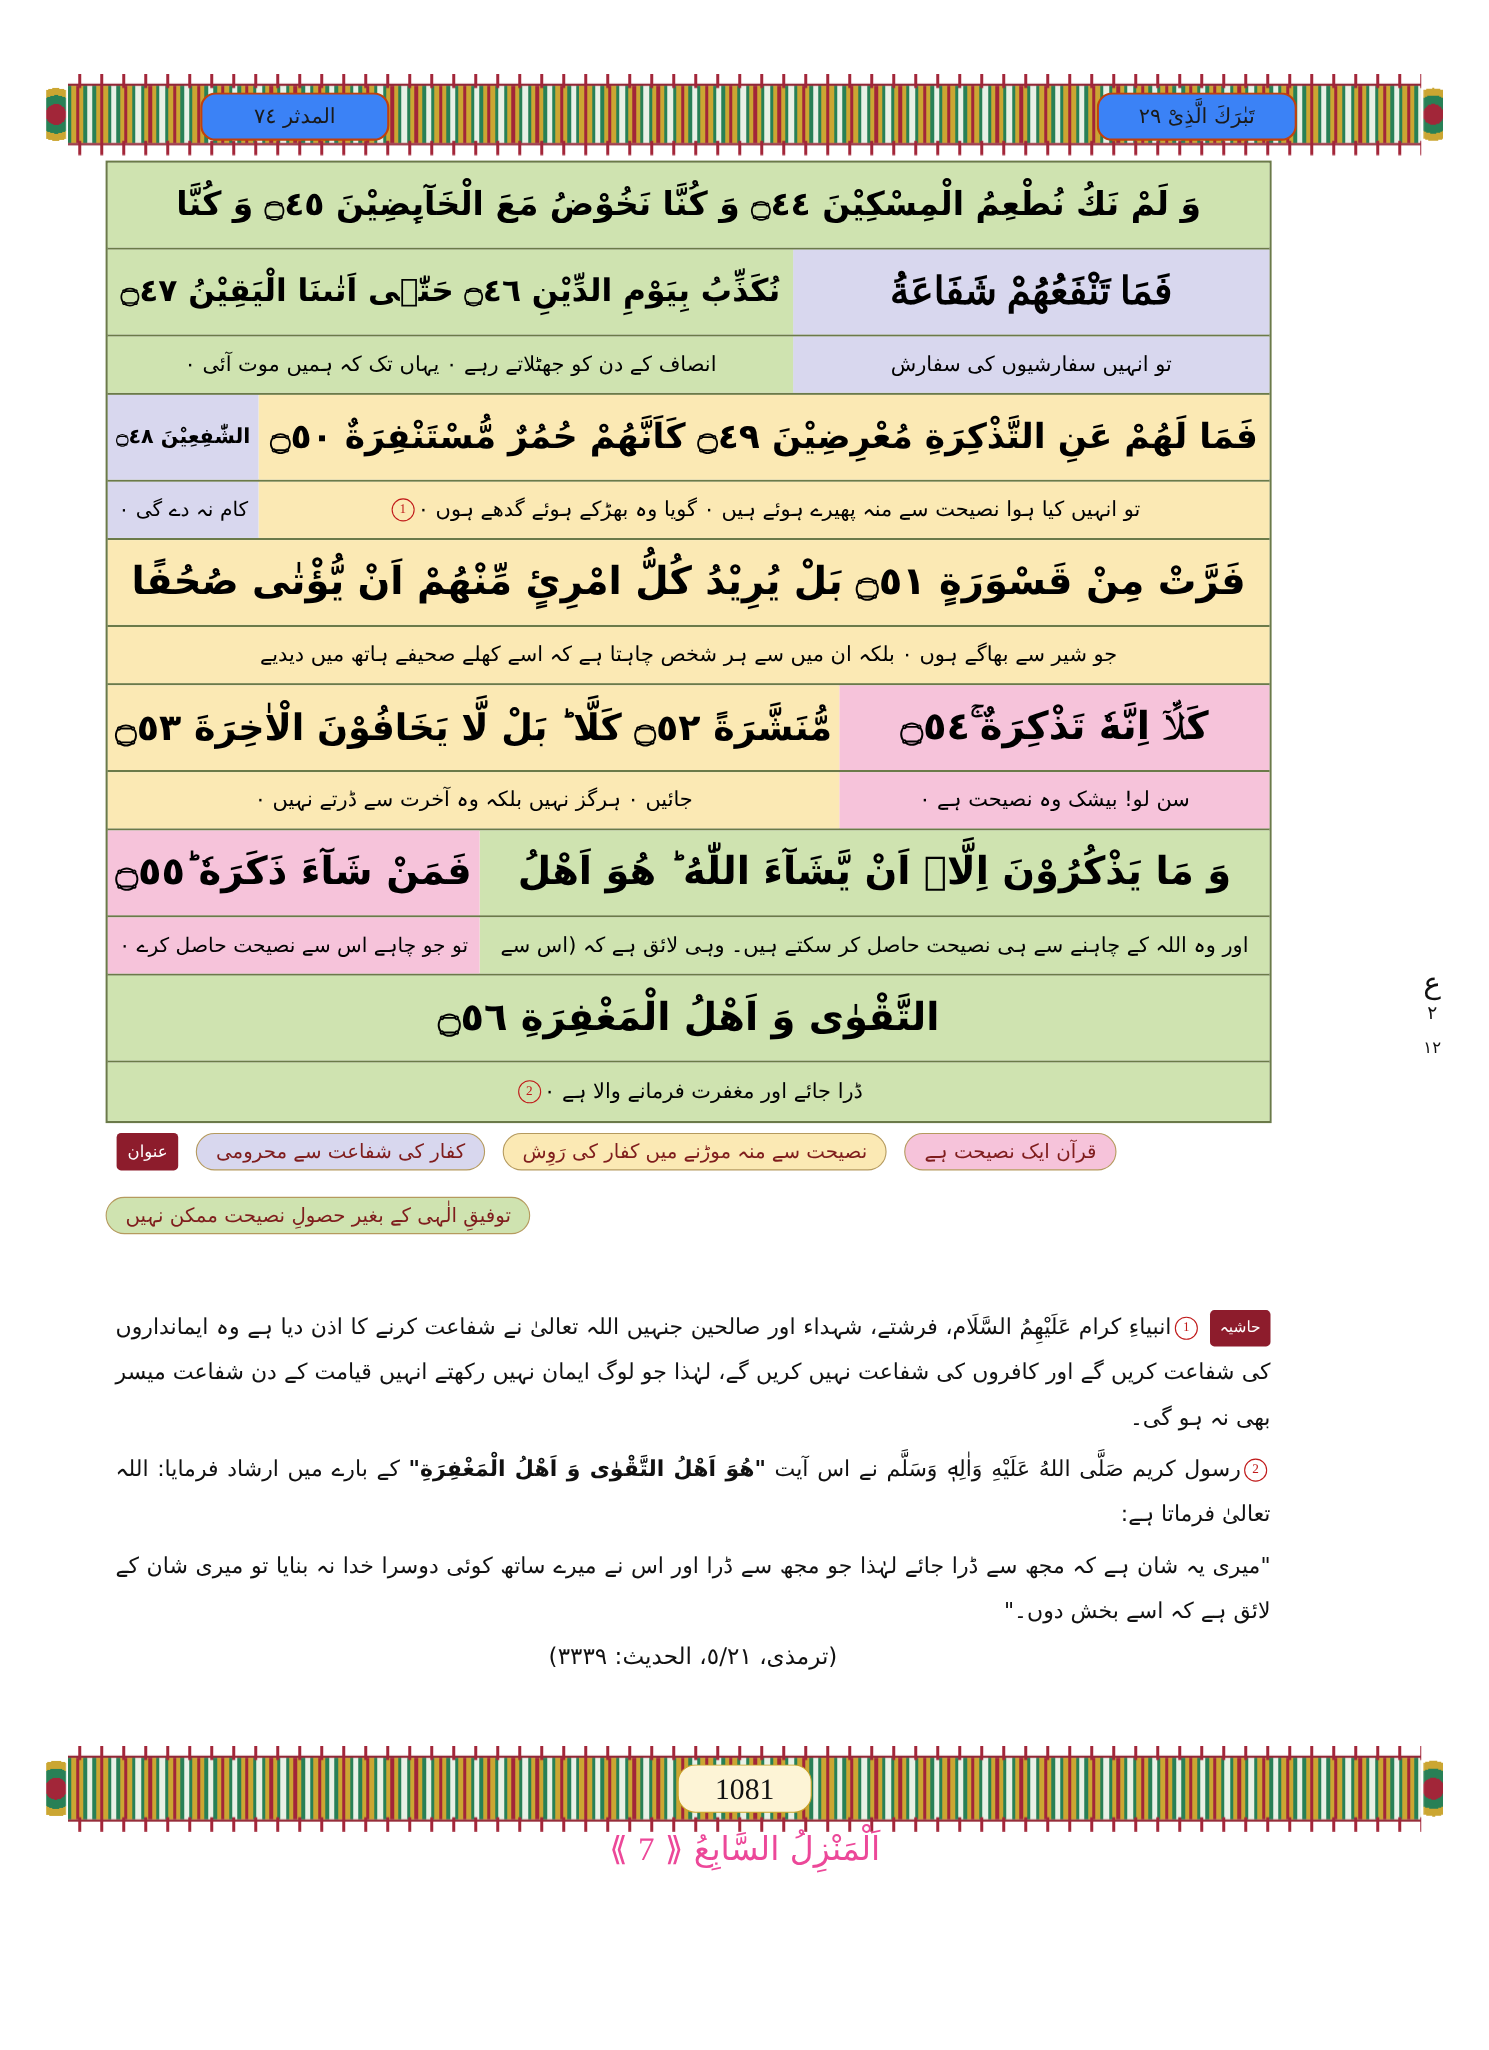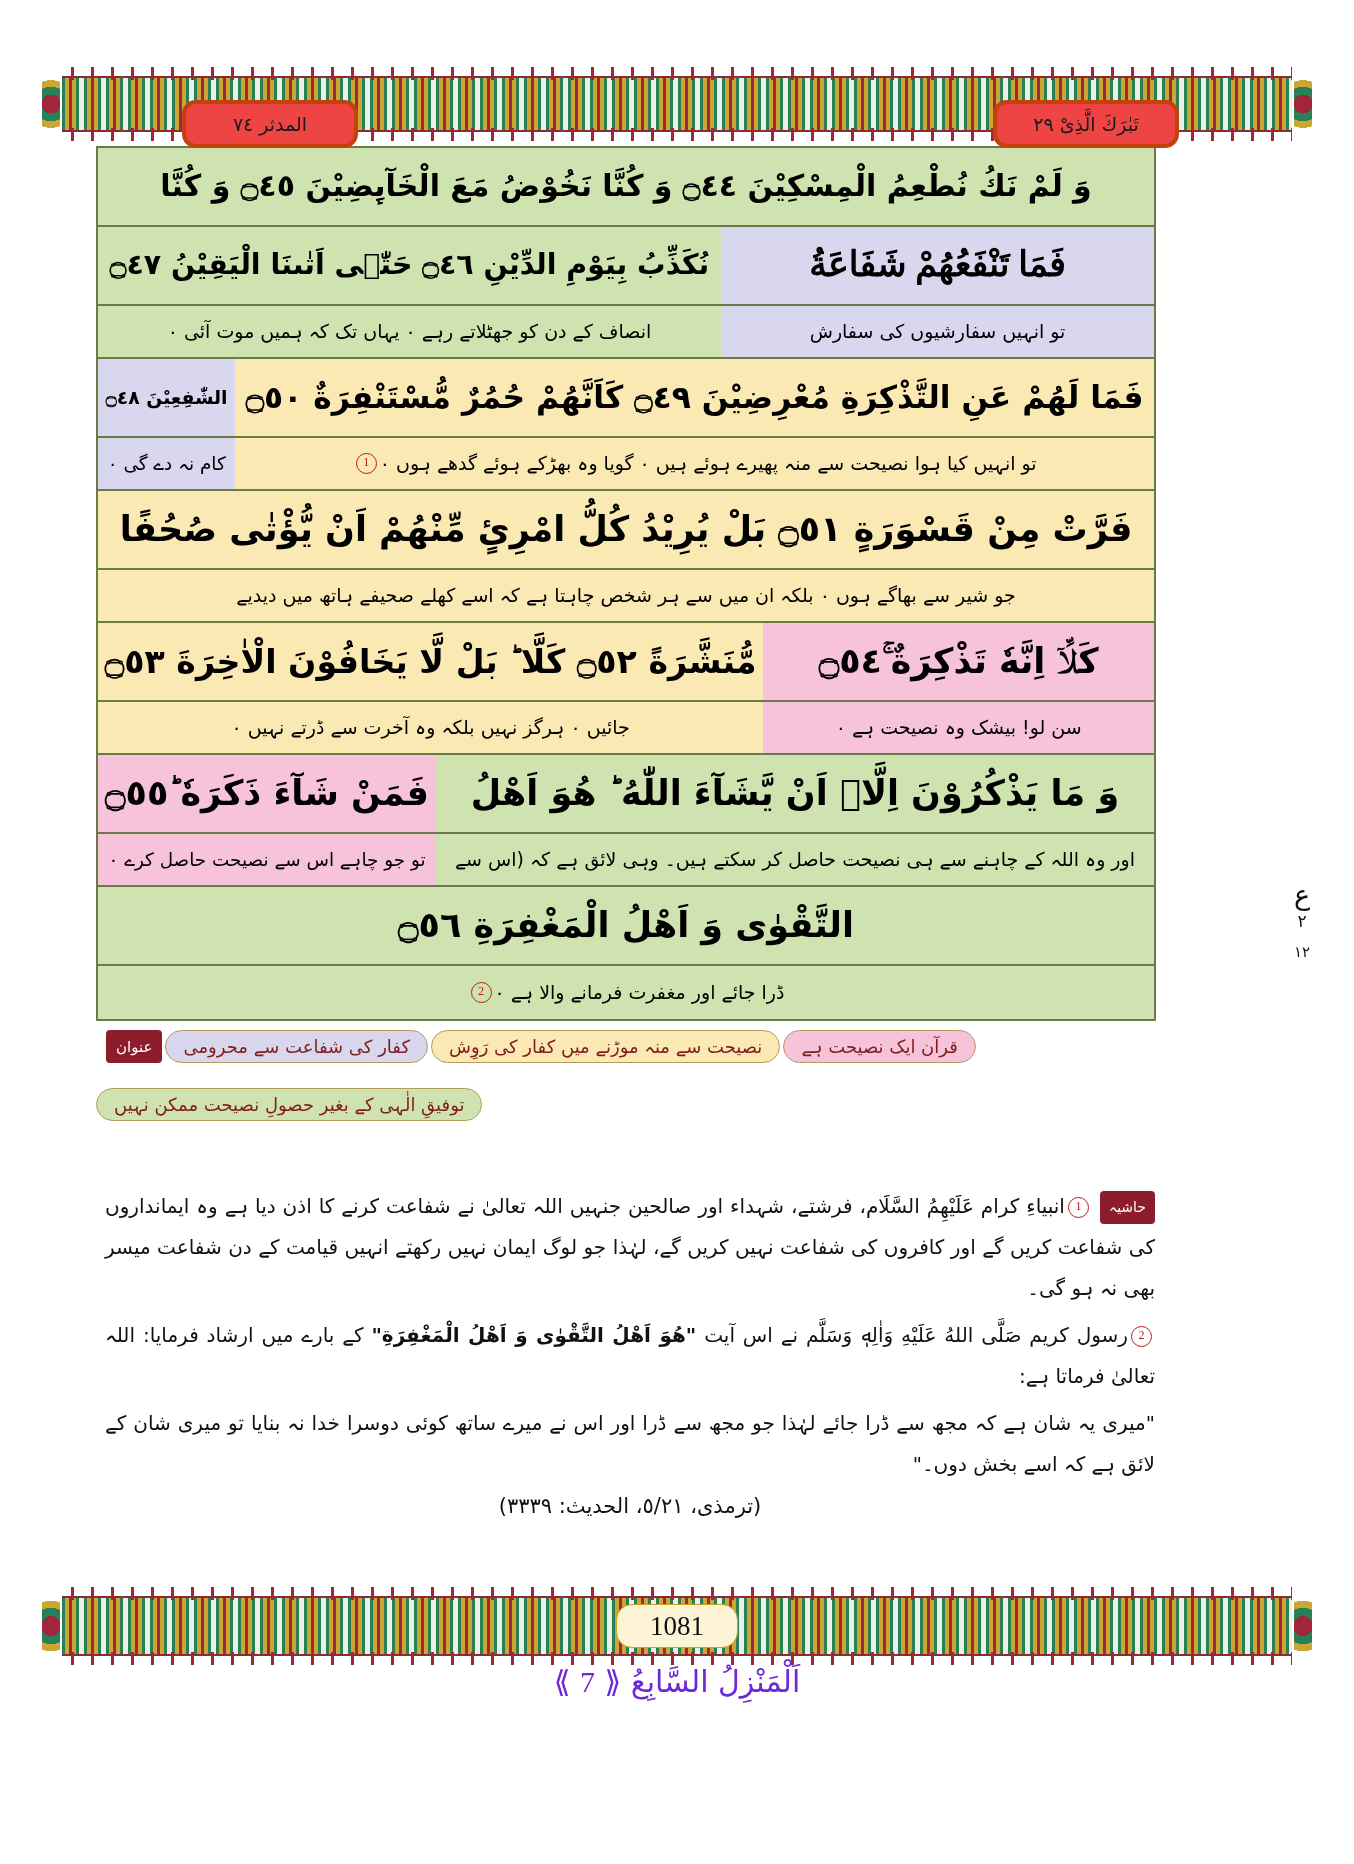"المدثر ٧٤" .cartouche { background: #ef4444 -> #3b82f6; border: 4px solid #c2410c -> 2px solid #c2410c; top: 100px -> 84px }
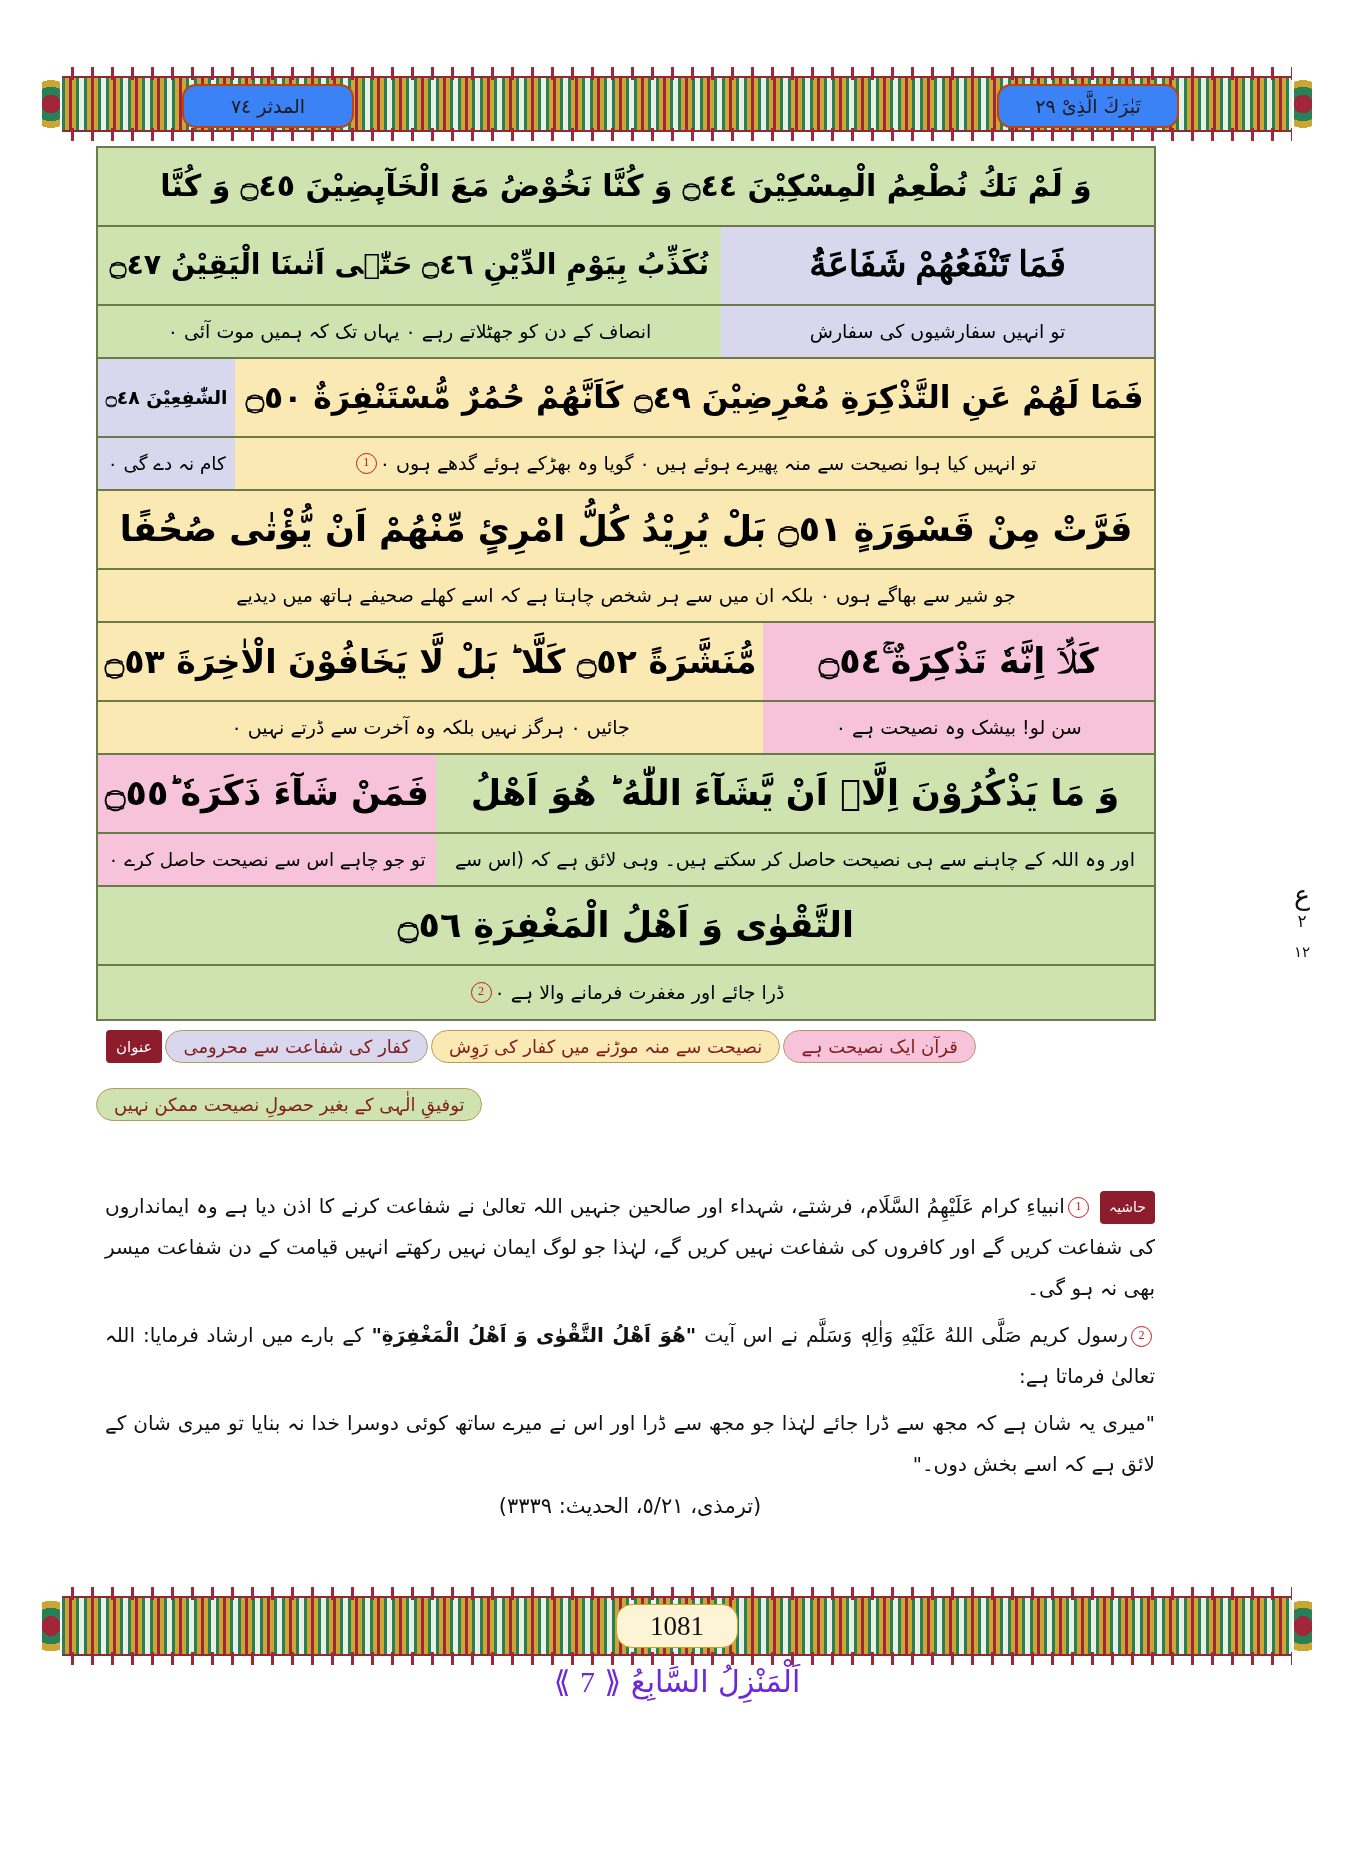"عنوان" .topics { gap: 3px -> 16px }
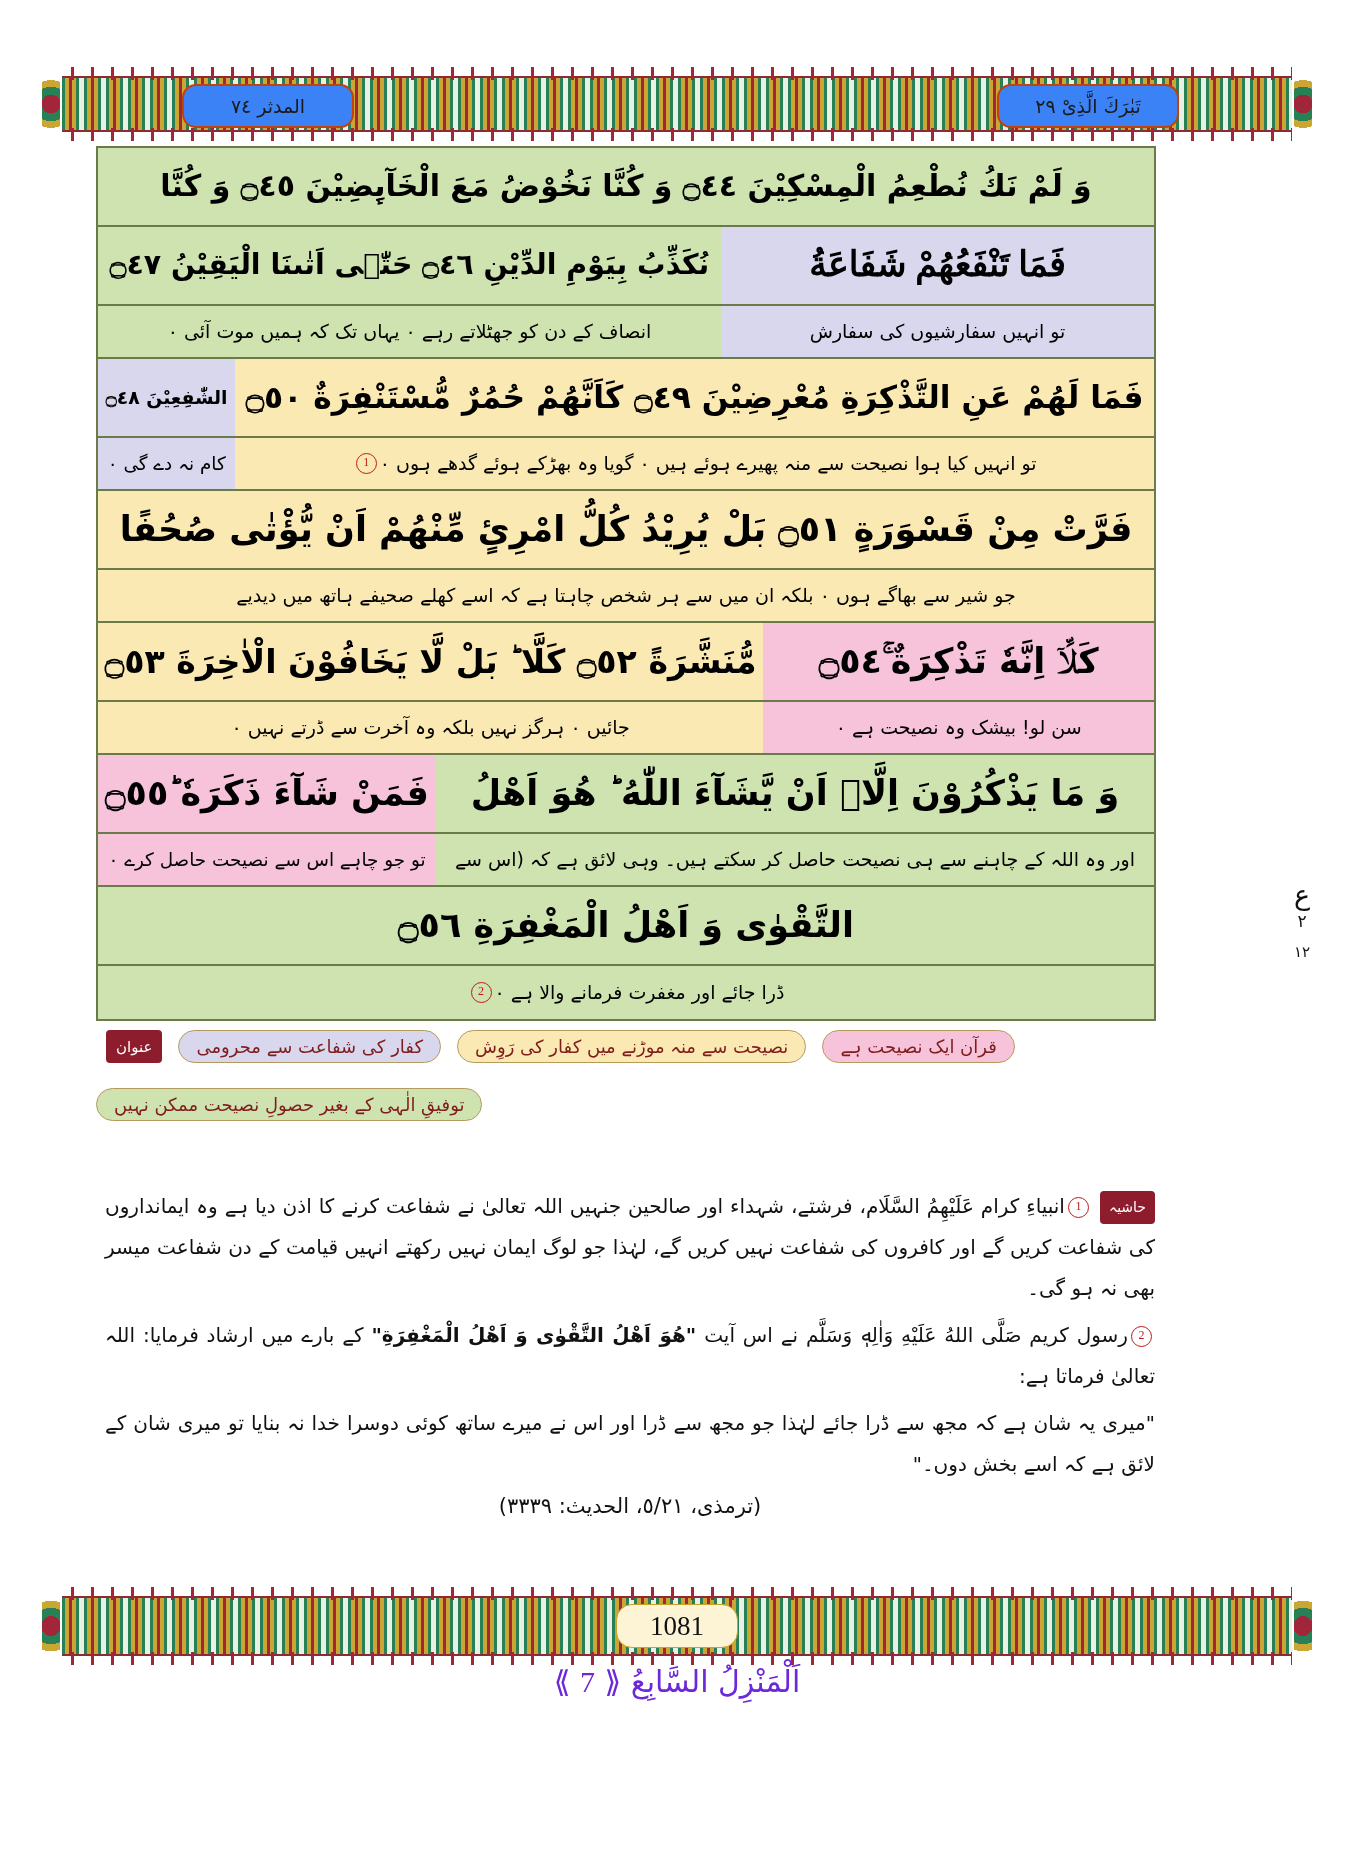"اَلْمَنْزِلُ السَّابِعُ ⟪ 7 ⟫" .manzil { color: #6d28d9 -> #ec4899 }
